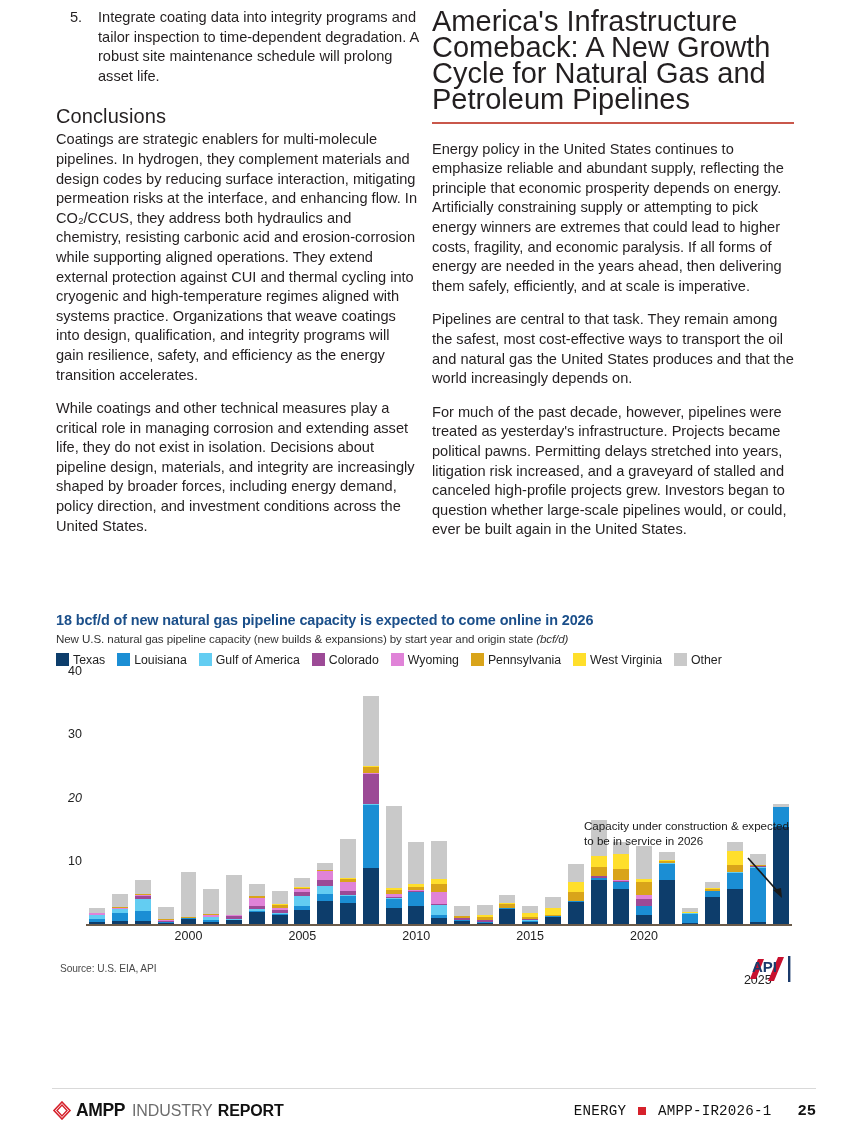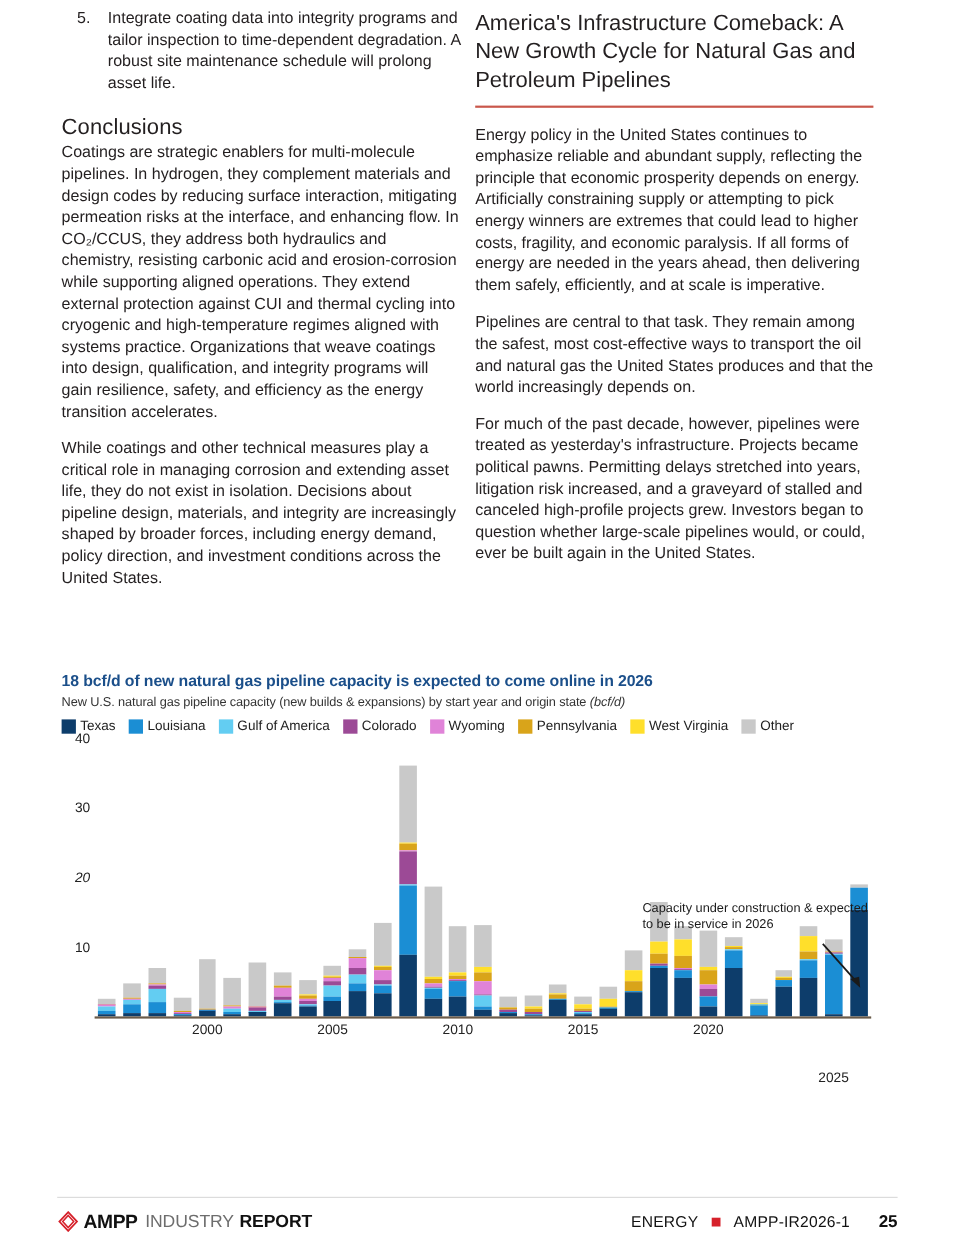"America's Infrastructure Comeback: A New" h1.article-title { font-size: 20px -> 29px }
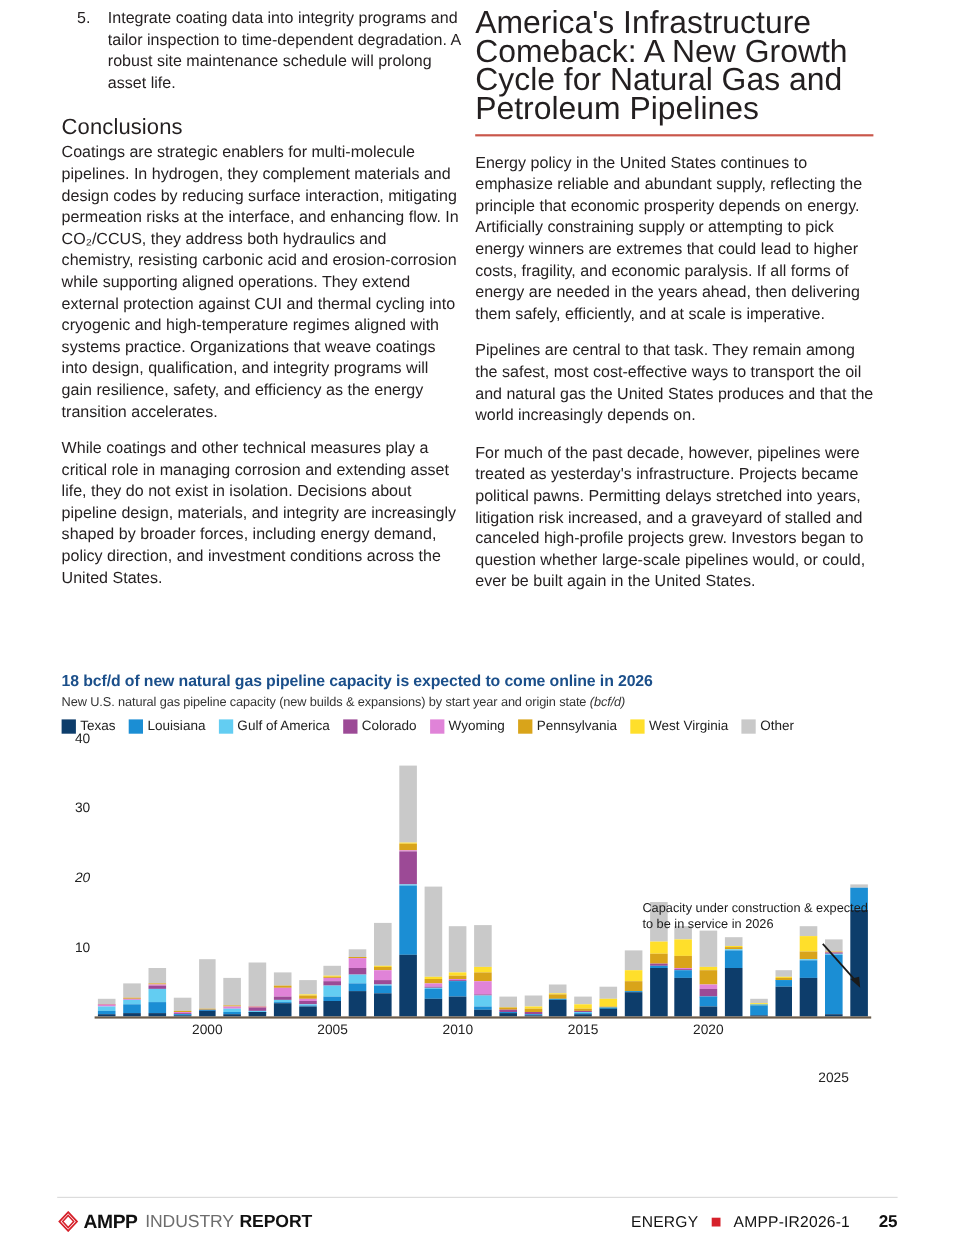"Texas" .legend .item { align-items: flex-end -> flex-start }
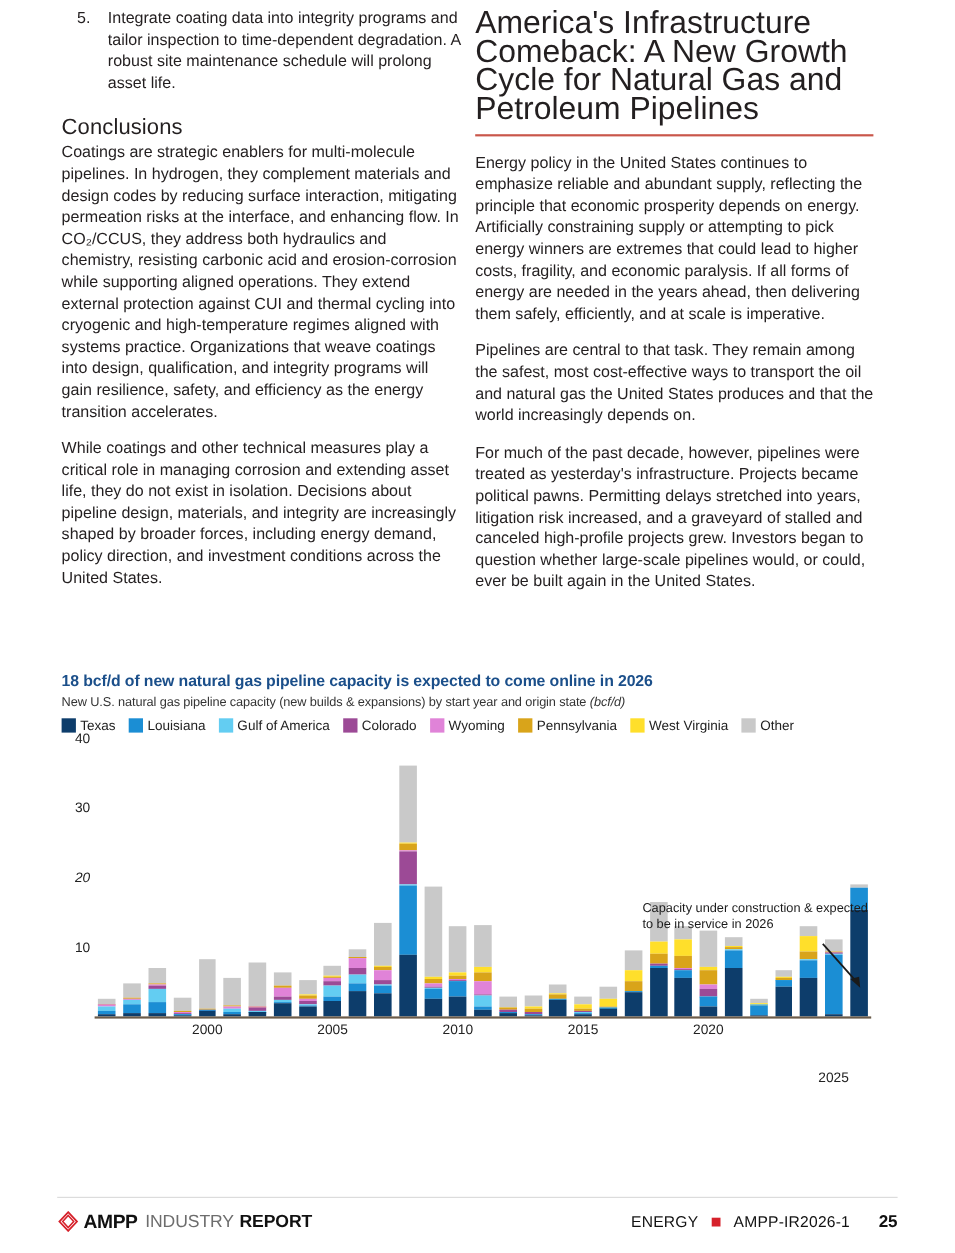"Source: U.S. EIA, API" div.srcrow { html: none -> <div> <div>Source: U.S. EIA, API</div> <svg> <path></path> <path></path> <text>API</text> <rect></rect> </svg> </div> }
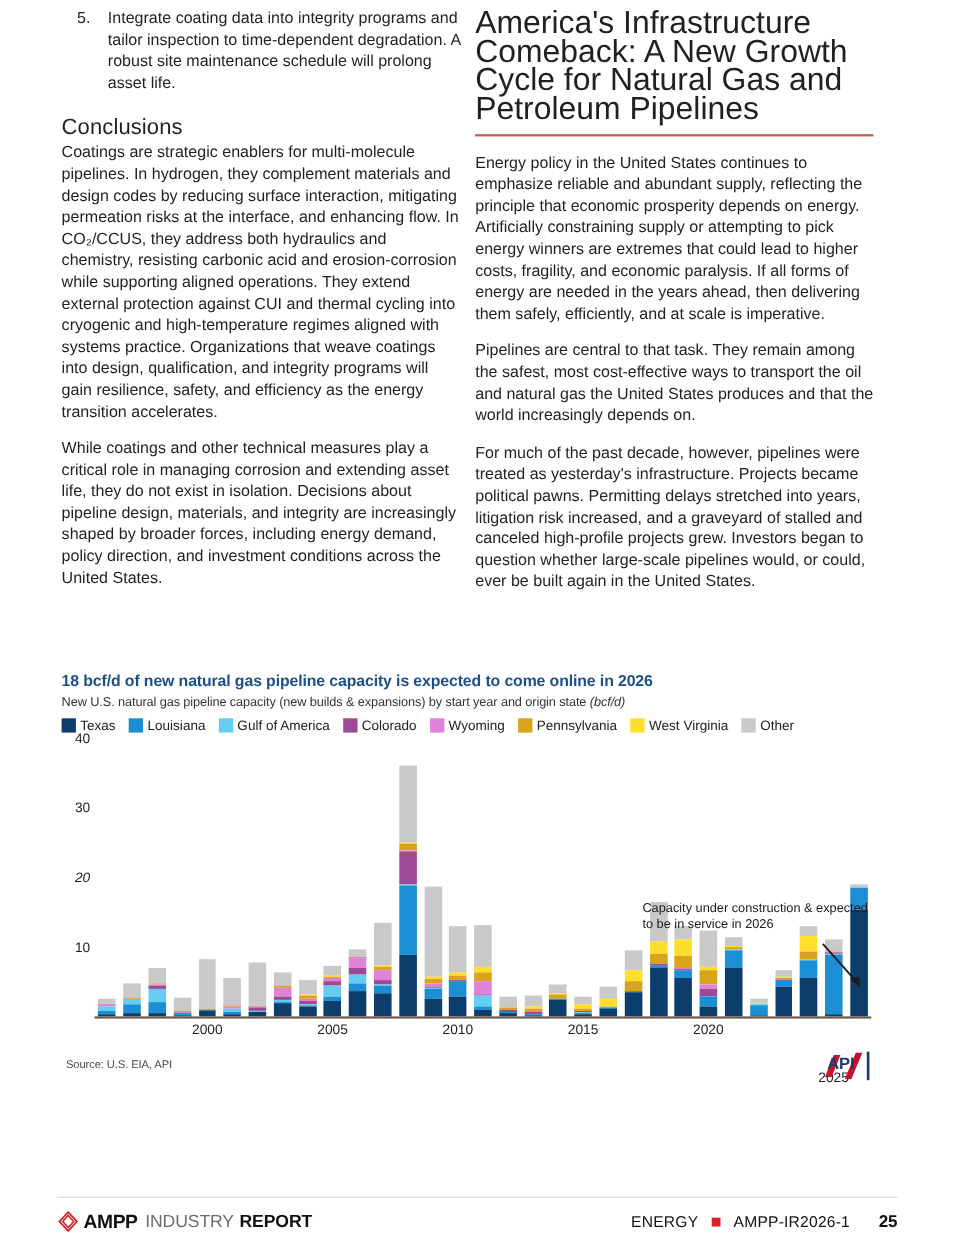"ENERGY" .footer-right { font-family: none -> Liberation Mono, monospace }
